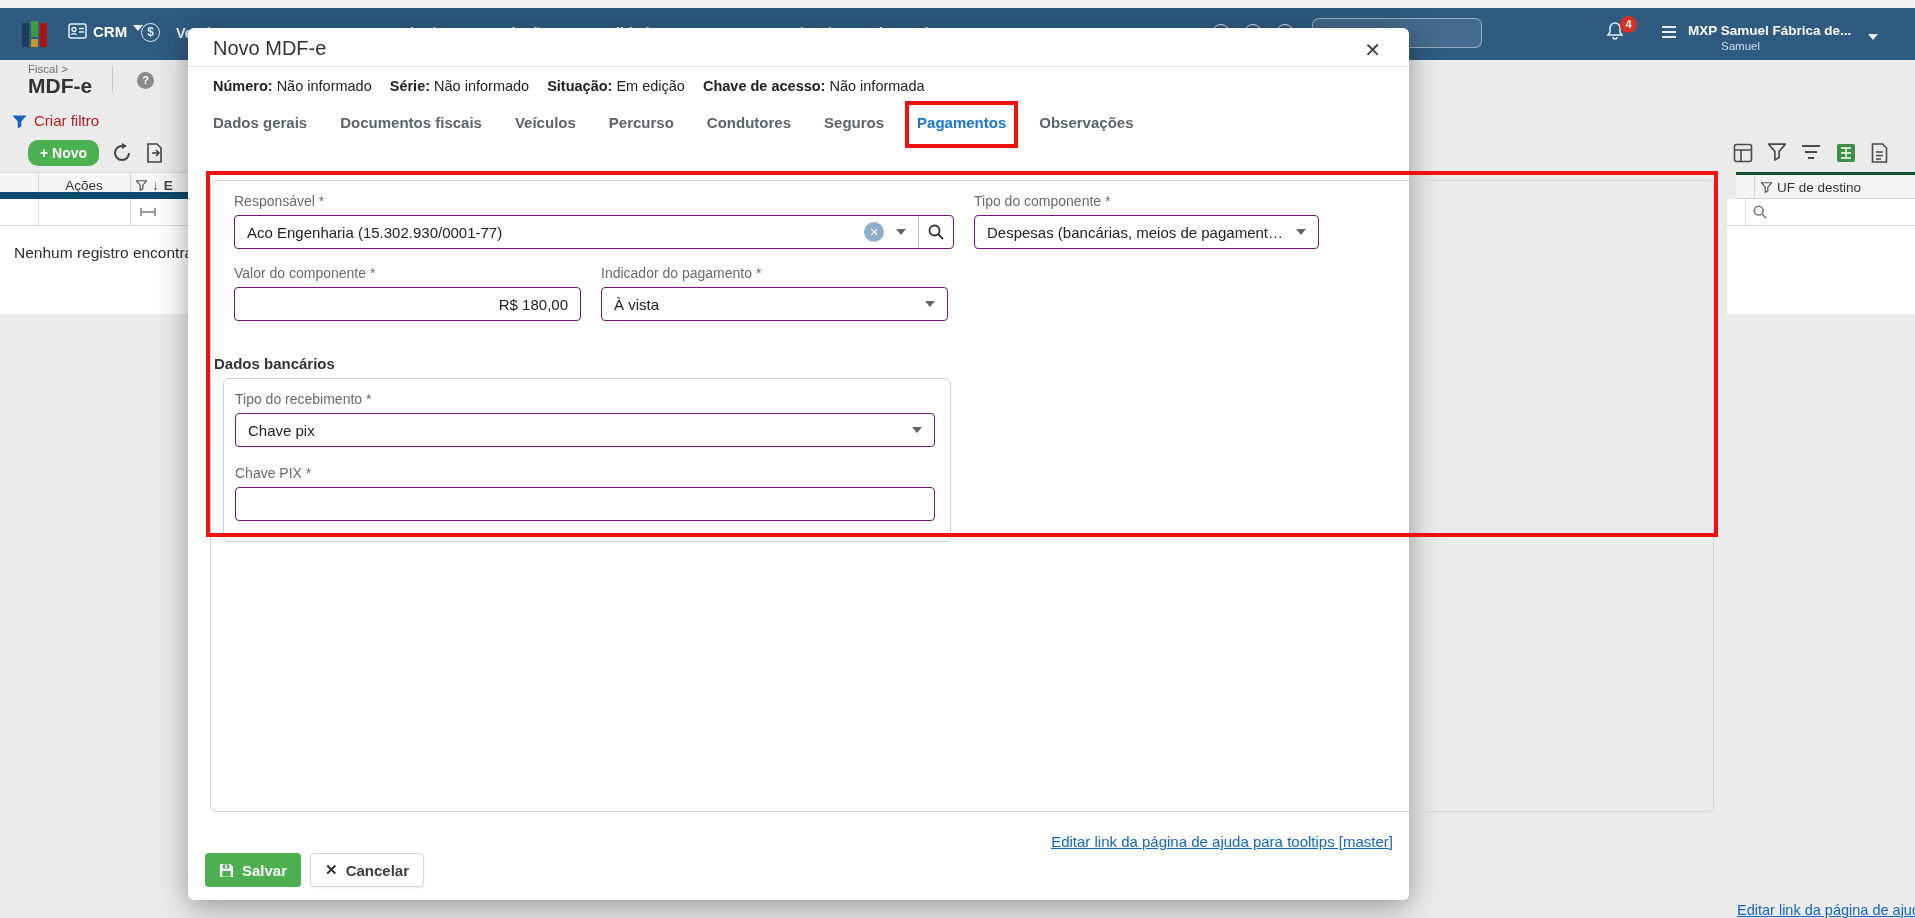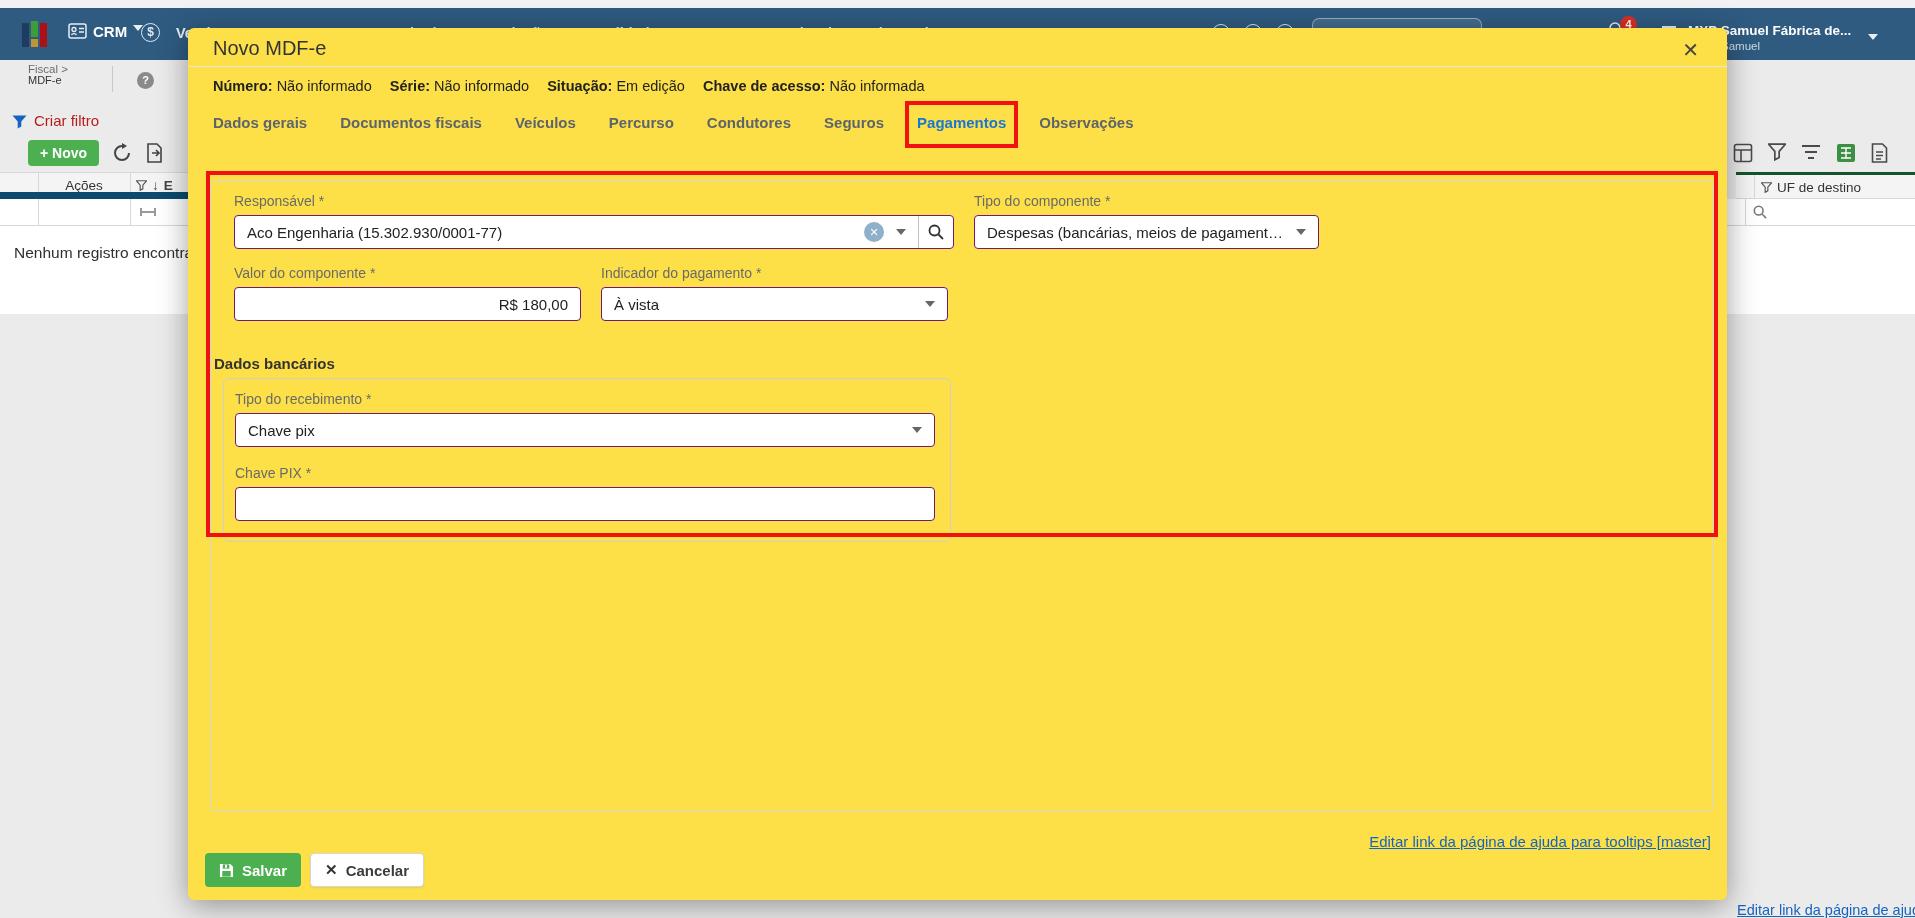"Novo MDF-e" .modal { background: #fde047 -> #ffffff; width: 1539px -> 1221px }
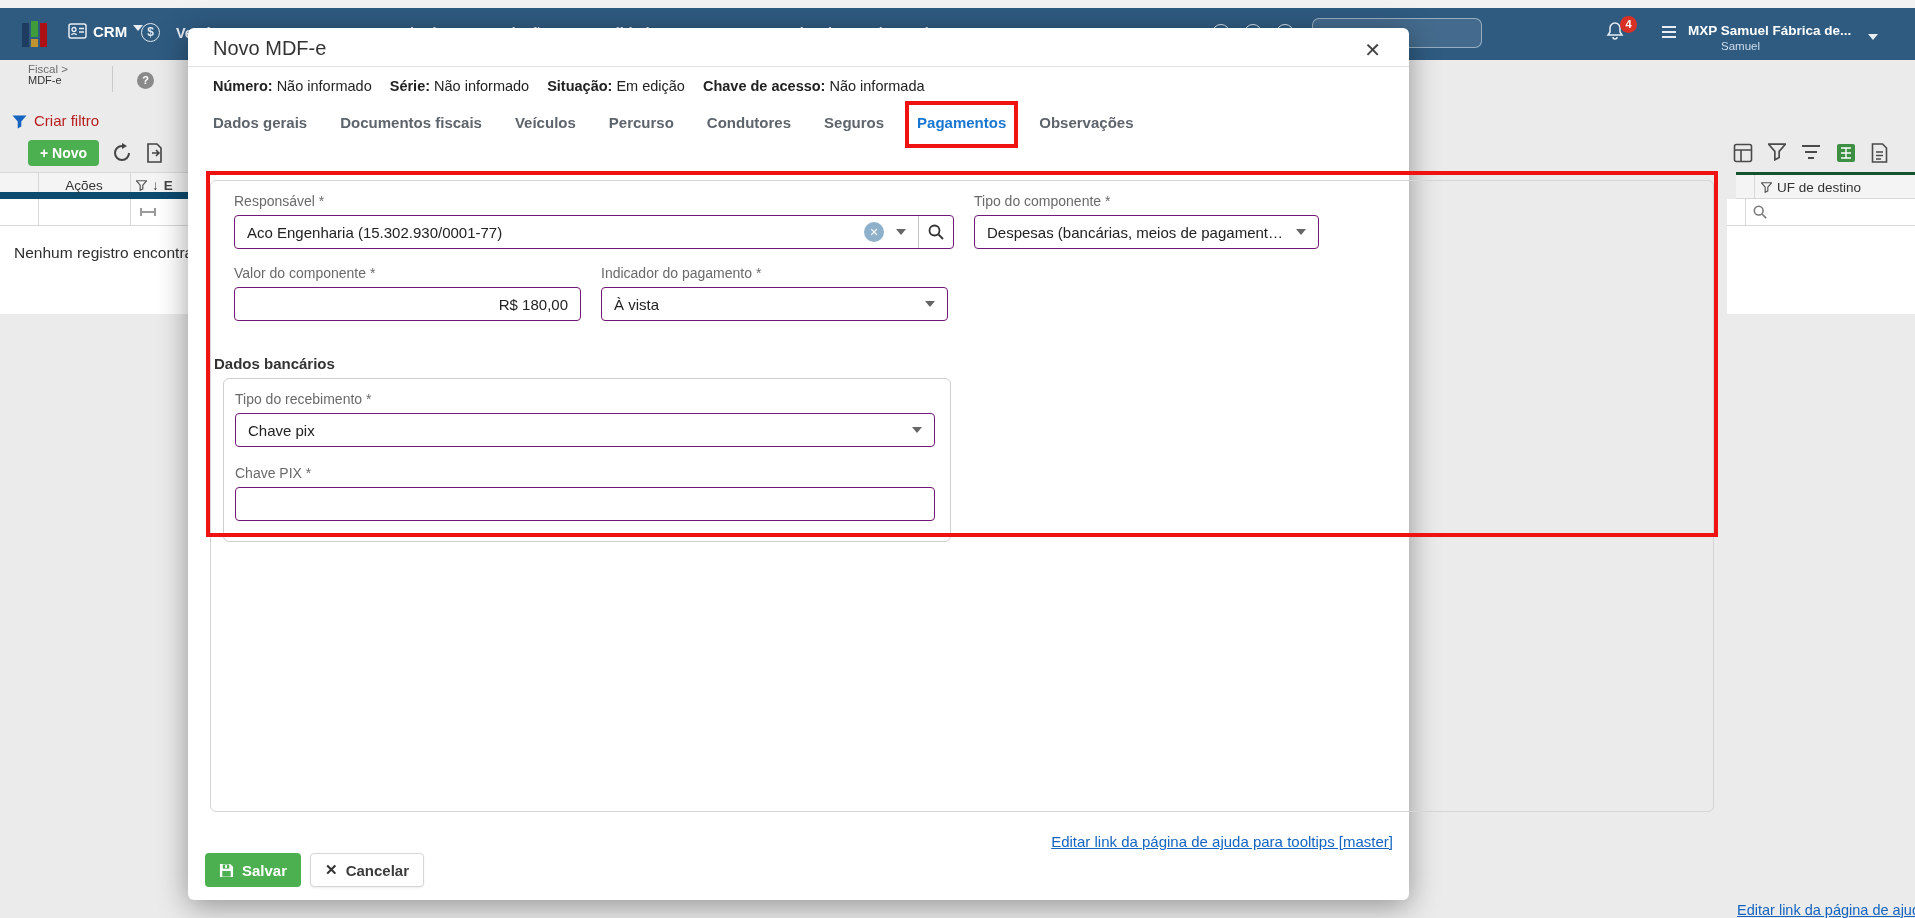"MDF-e" .crumb-page { font-size: 11px -> 21px; font-weight: normal -> bold }
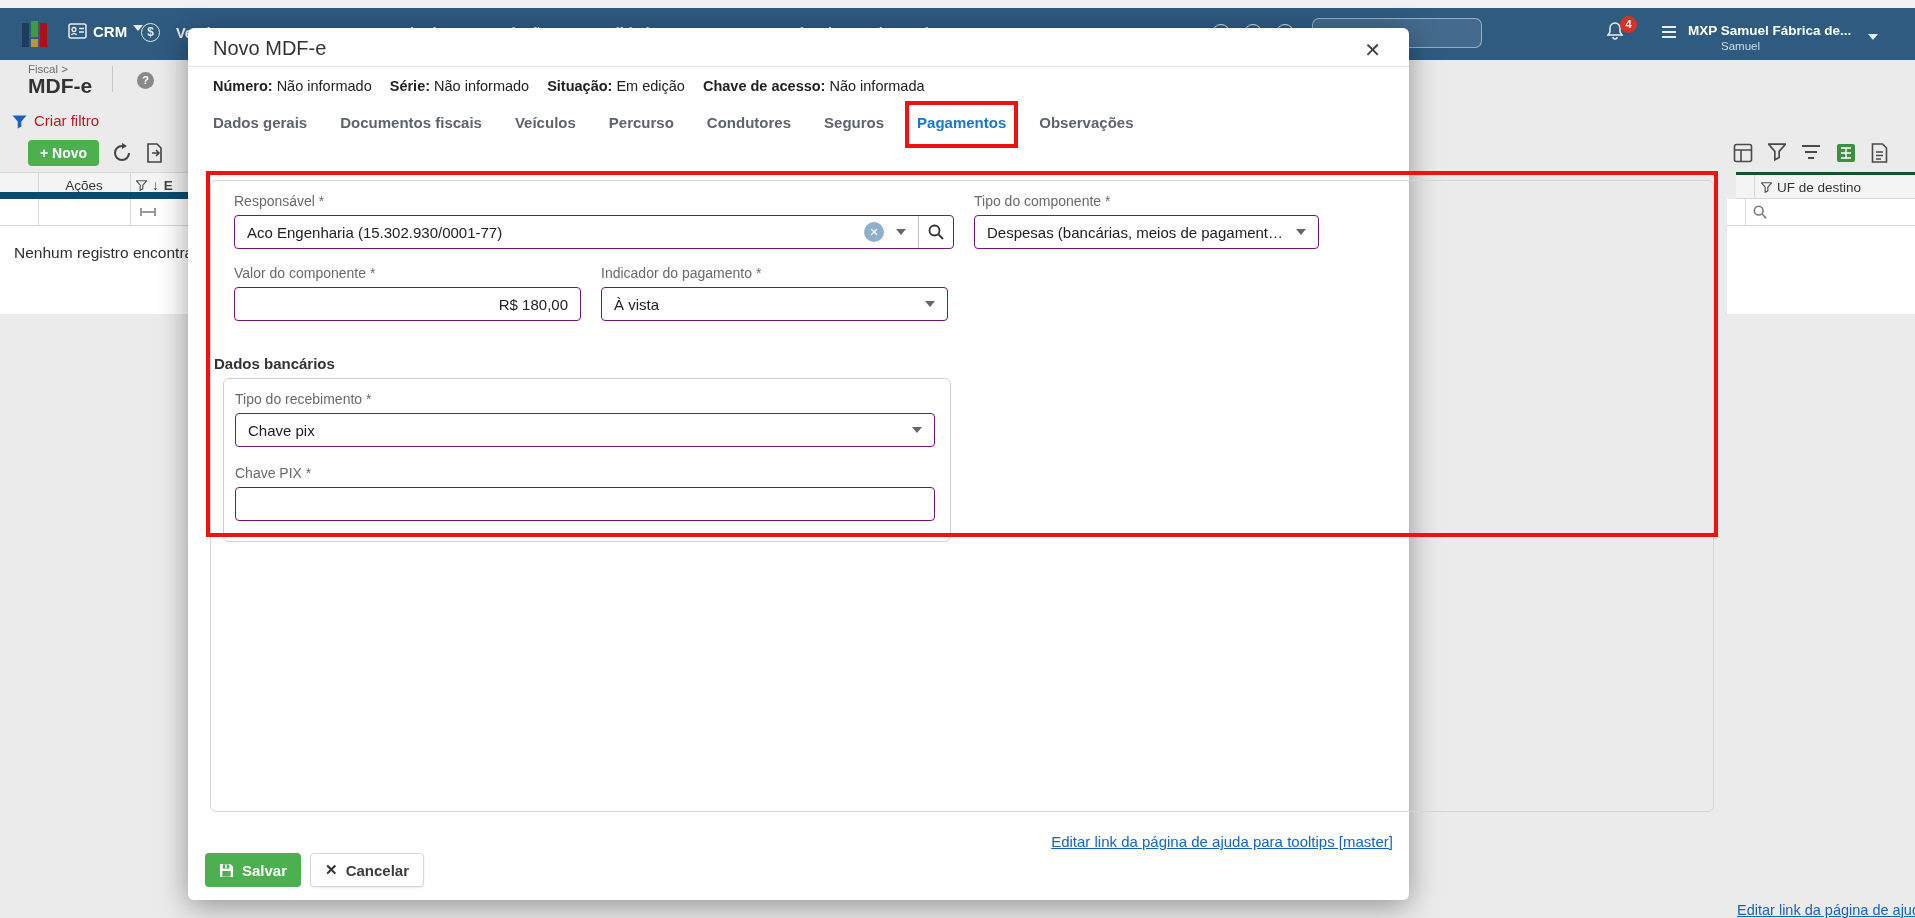"+ Novo" .btn-novo { border-radius: 4px -> 10px }
